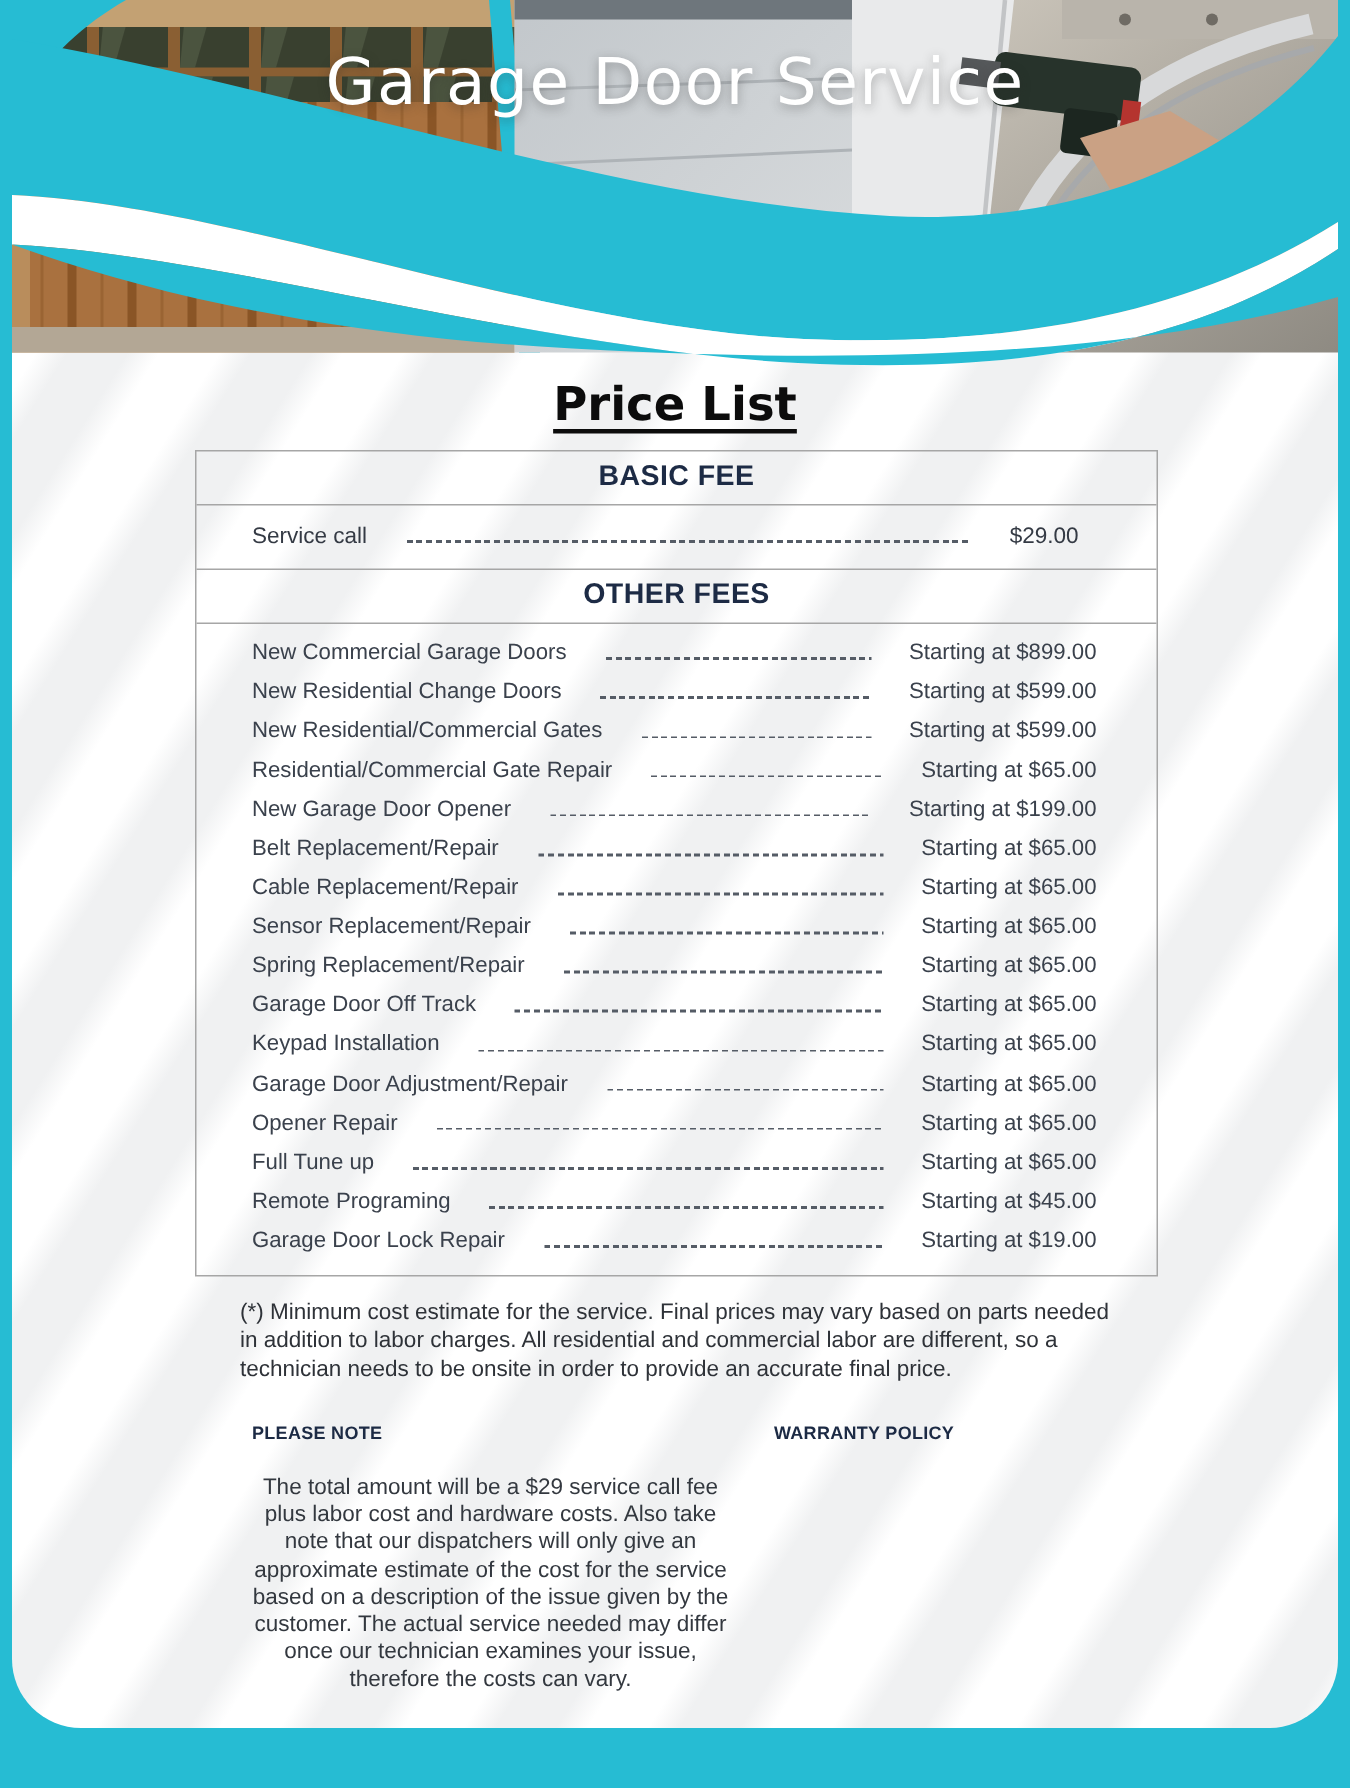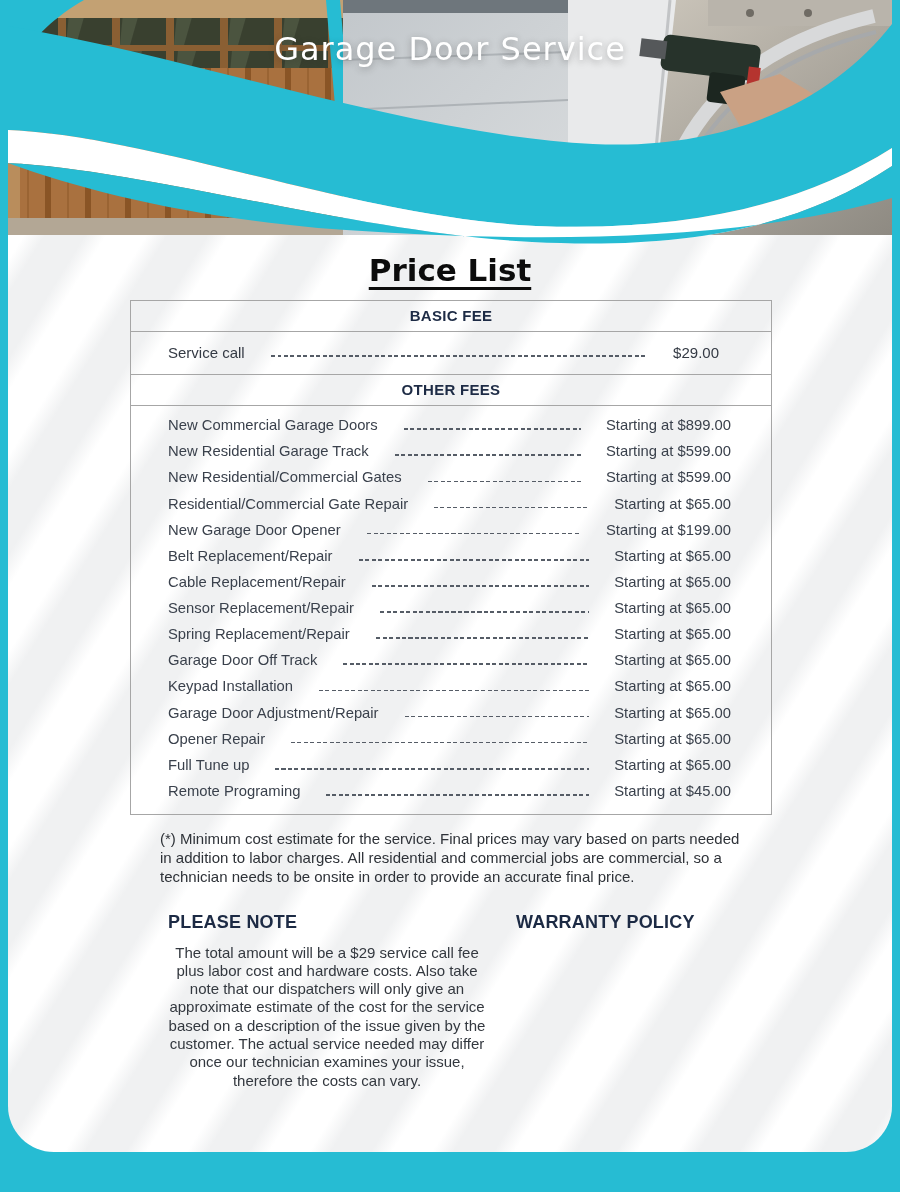"Garage Door Service" .hero-title { font-size: 32px -> 43px }
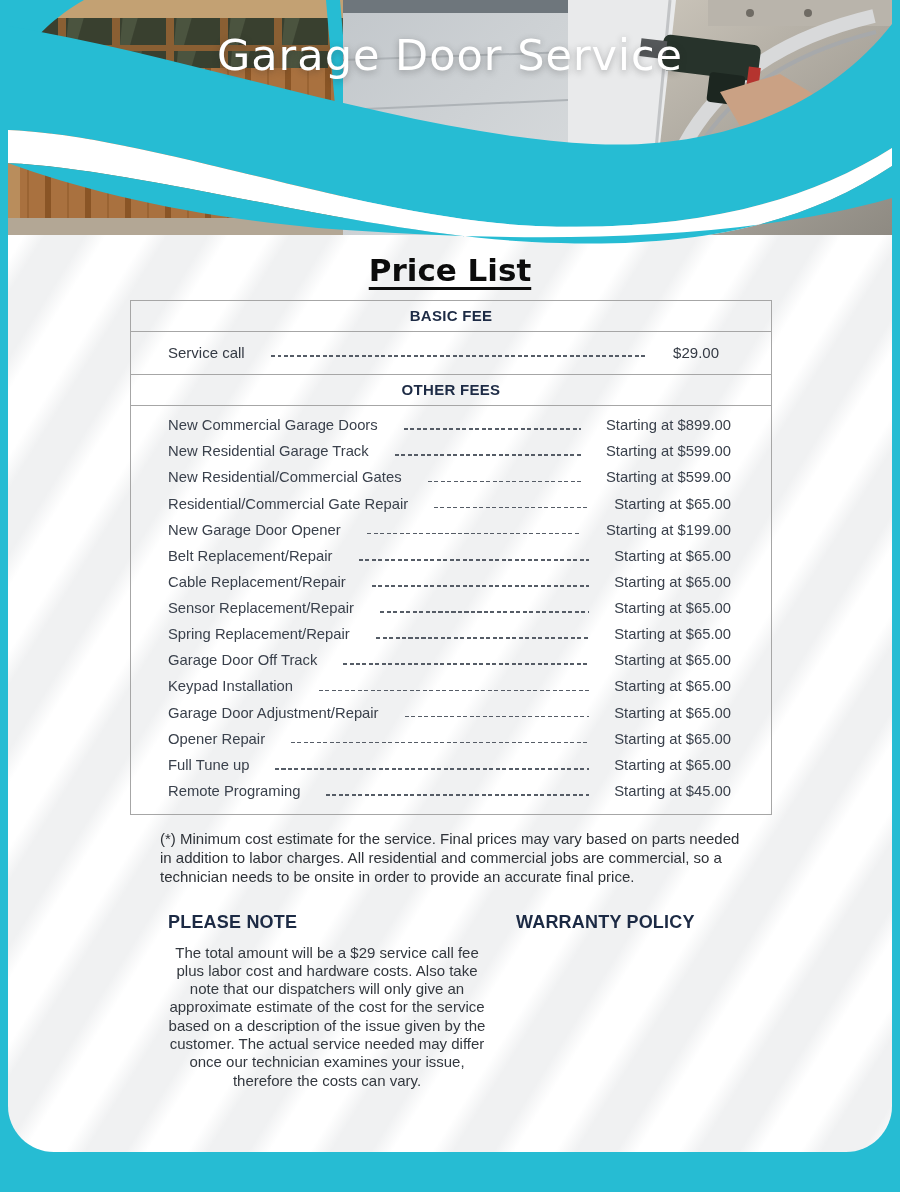"BASIC FEE" .section-header { font-size: 15px -> 19px }
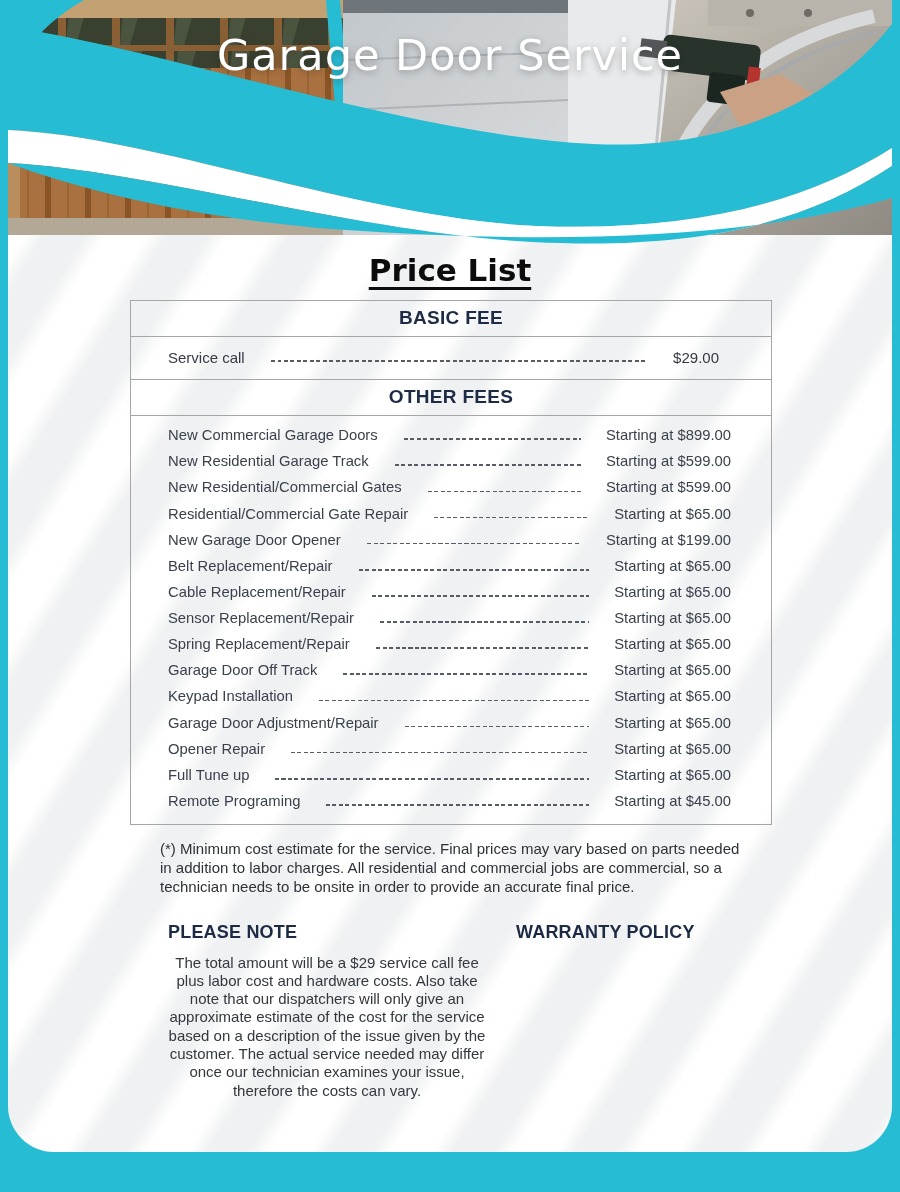"New Residential Garage Track" span.fee-label { text: Garage Track -> Change Doors }
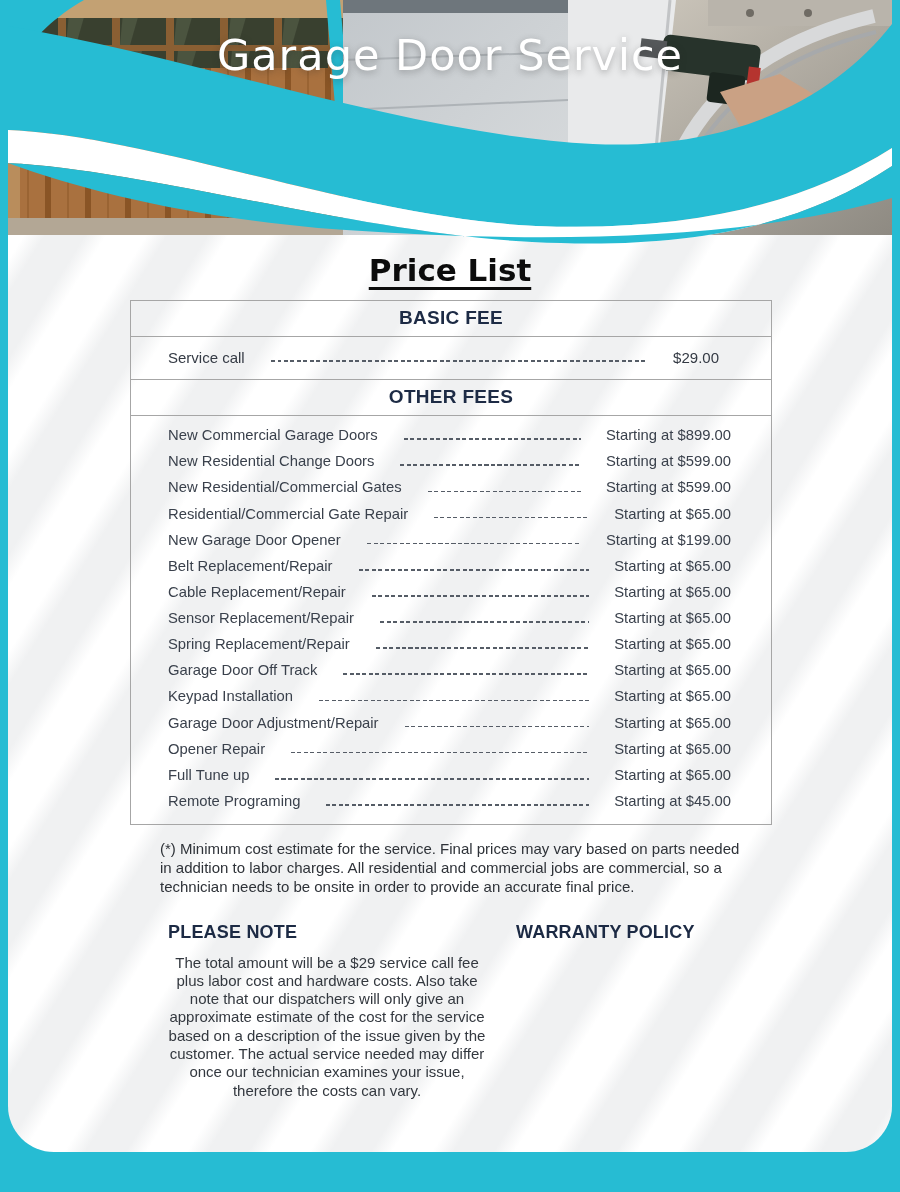"Garage Door Lock Repair" div.fee-row { html: none -> <div> <span>Garage Door Lock Repair</span> <span></span> <span>Starting at $19.00</span> </div> }
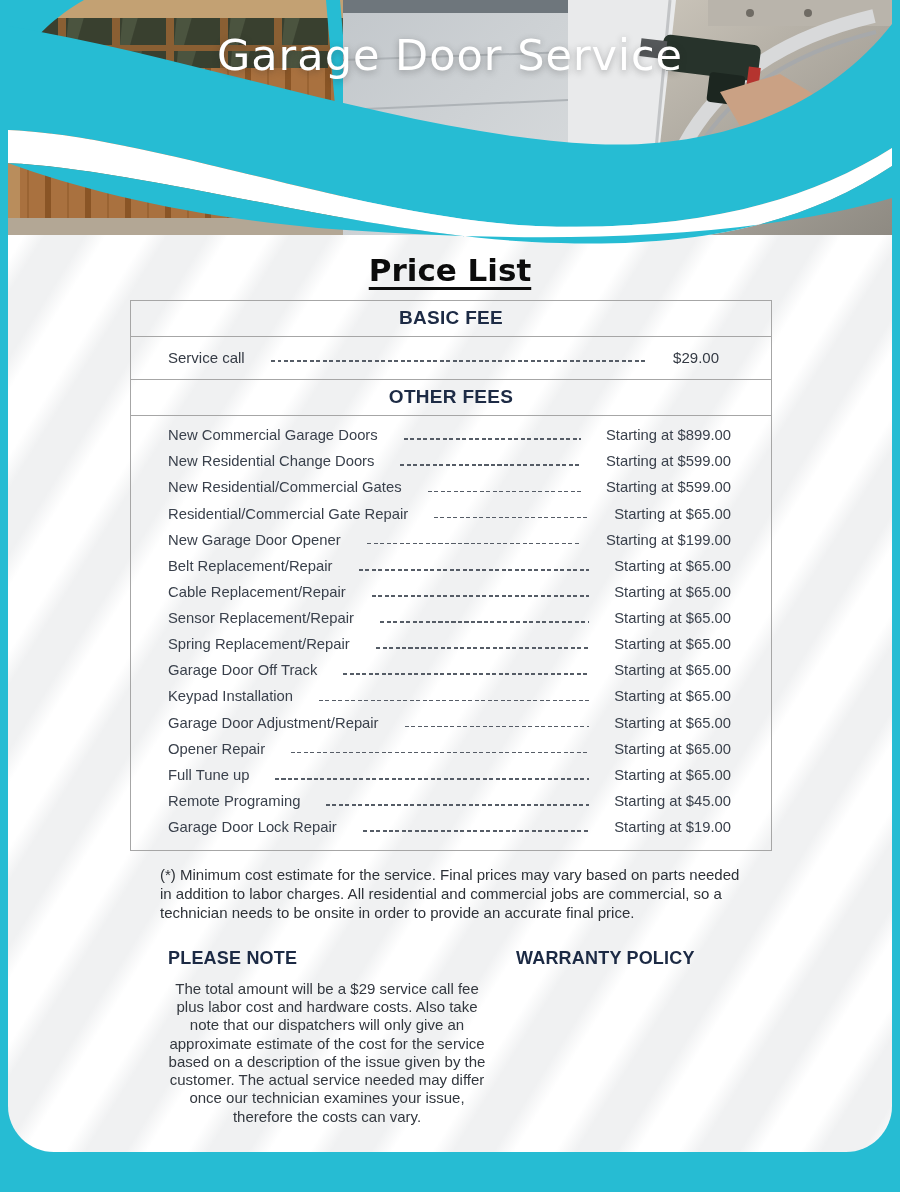"(*) Minimum cost estimate for" p.footnote { text: jobs are commercial -> labor are different }
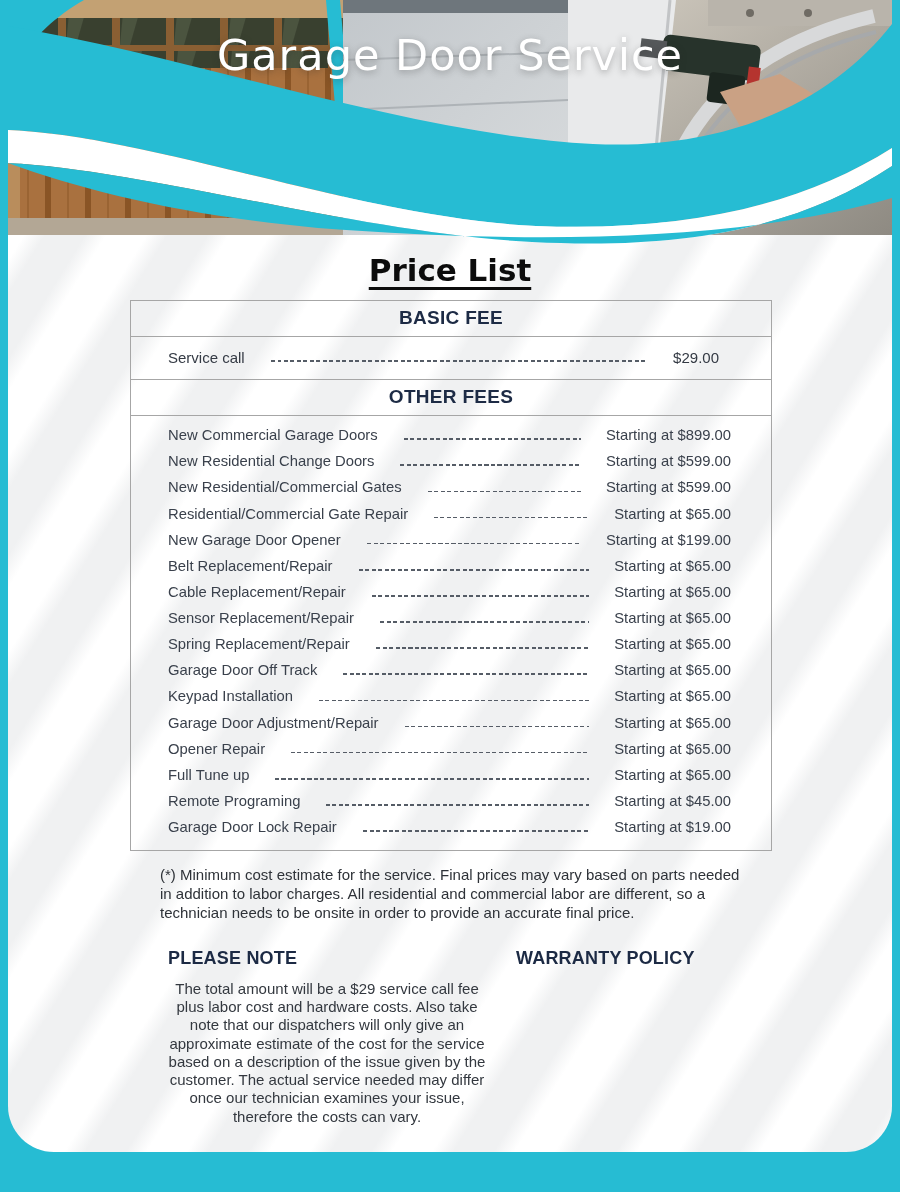"PLEASE NOTE" .col-heading { font-size: 18px -> 12px; margin: 0 0 11px 0 -> 0 0 21px 0 }
